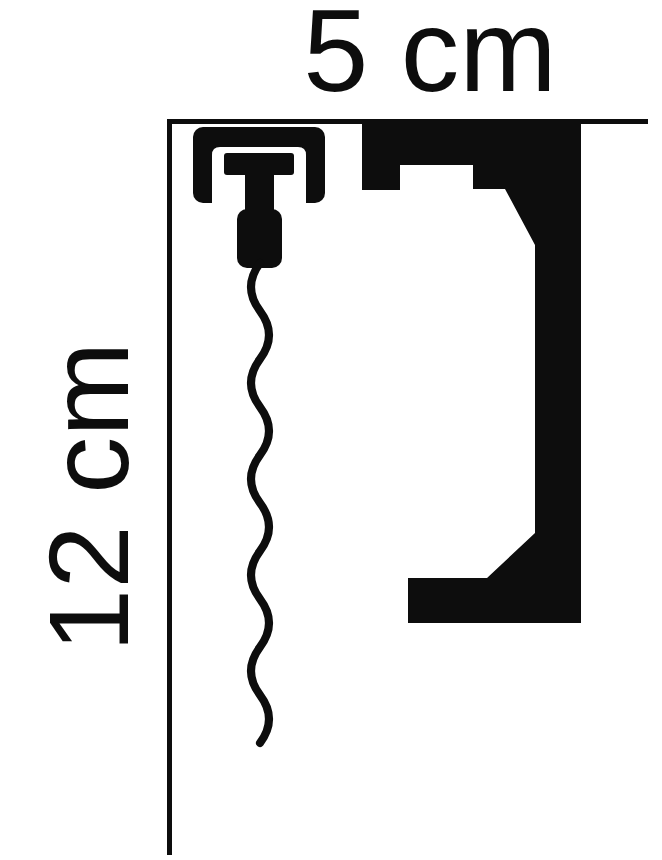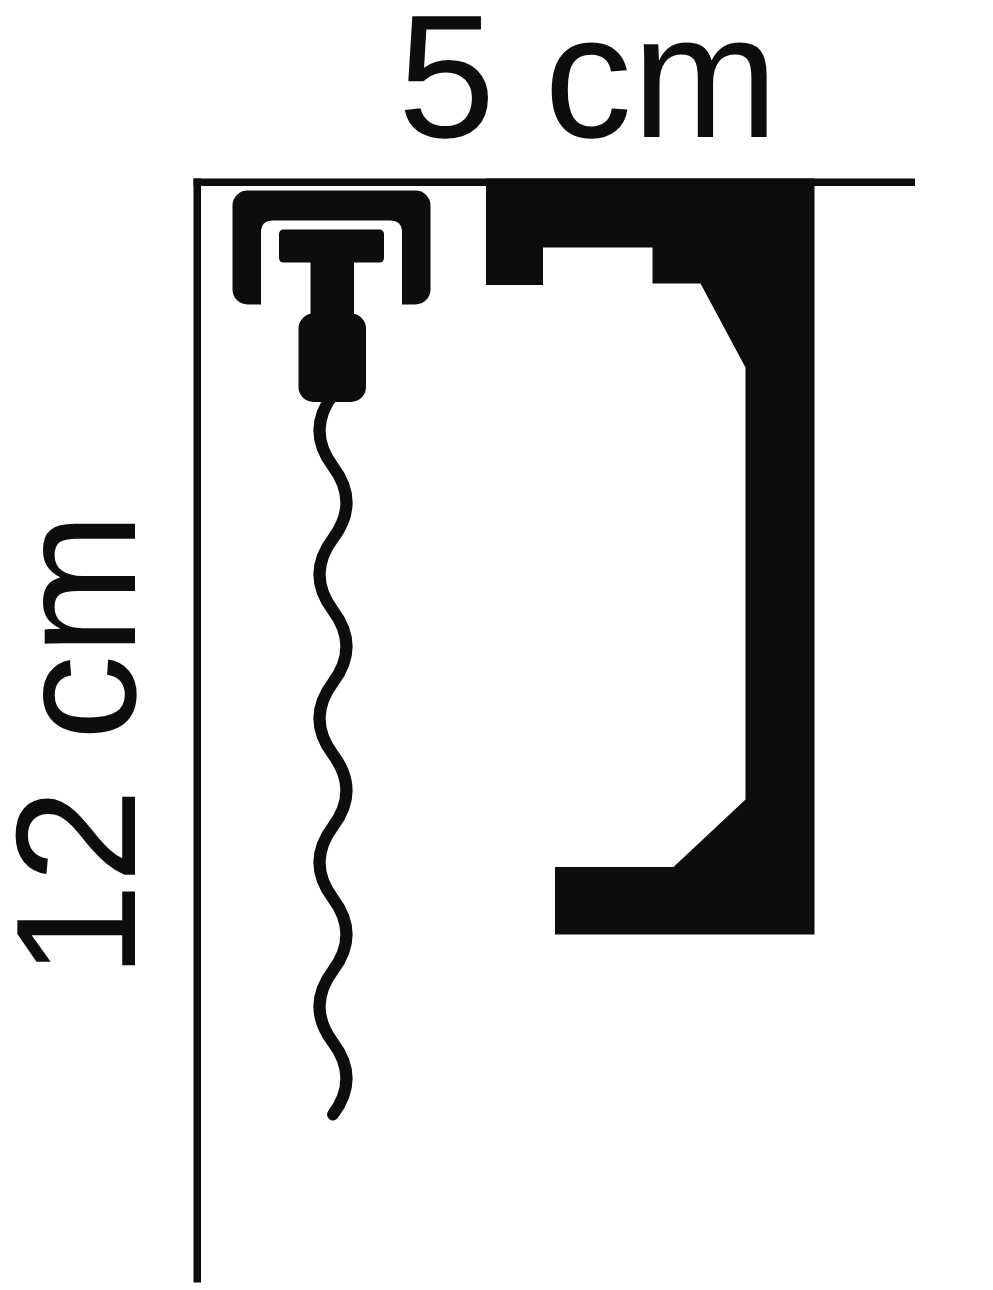"5 cm" .stage { margin-left: none -> 38px }
